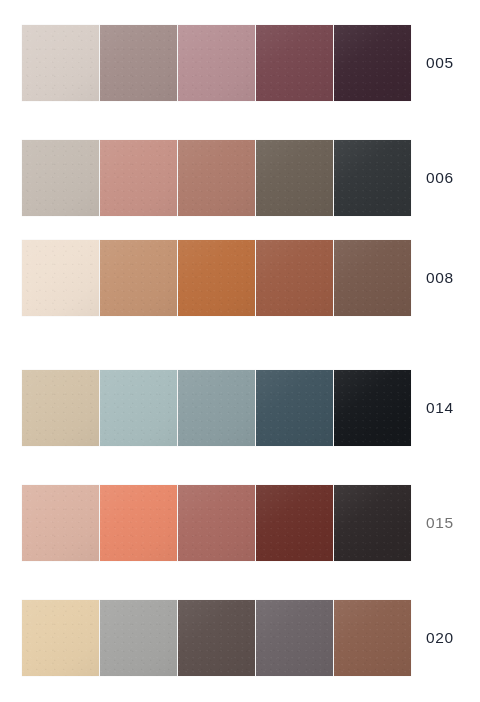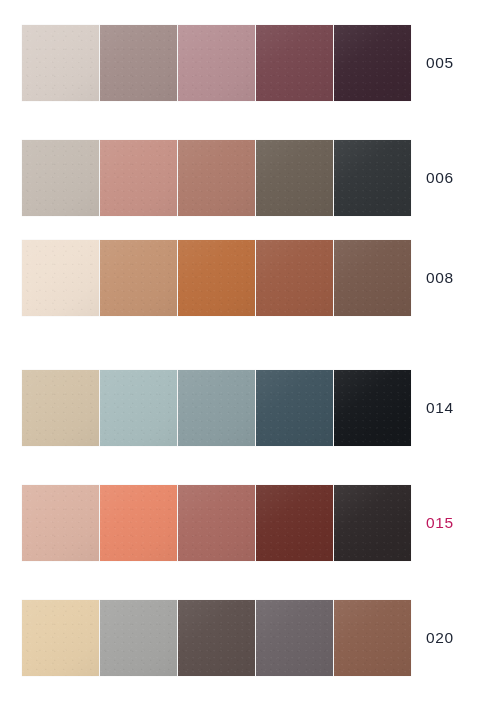"015" div.row-label { color: #be185d -> #737373 }
